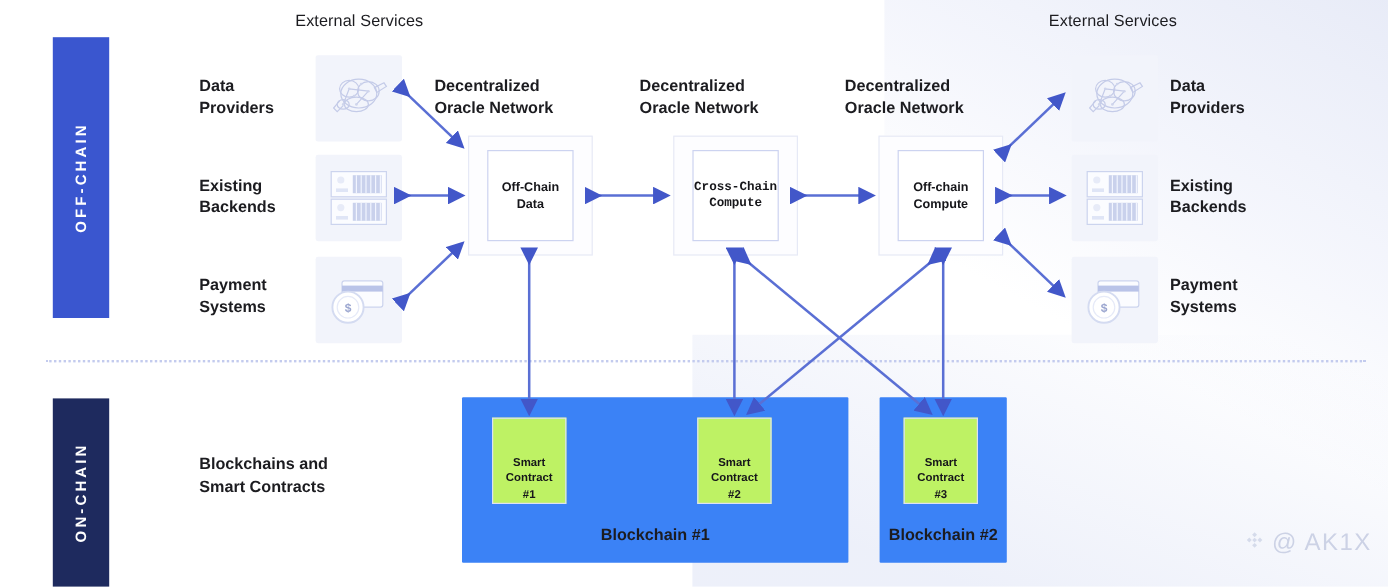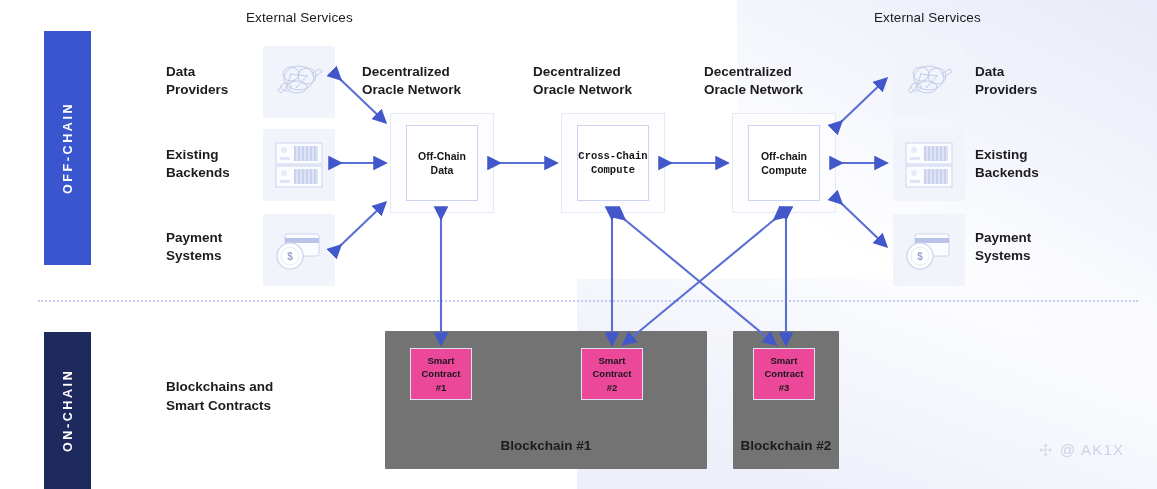"Smart" .sc-box { align-items: center -> flex-end; background: #ec4899 -> #bef264; height: 52px -> 72px }
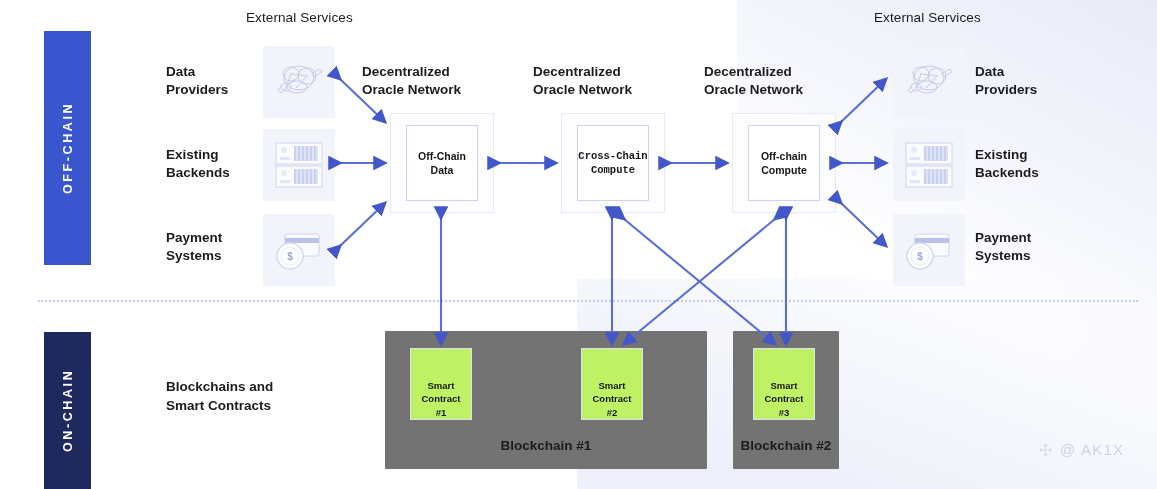"Blockchain #1" .chain-box { background: #737373 -> #3b82f6 }
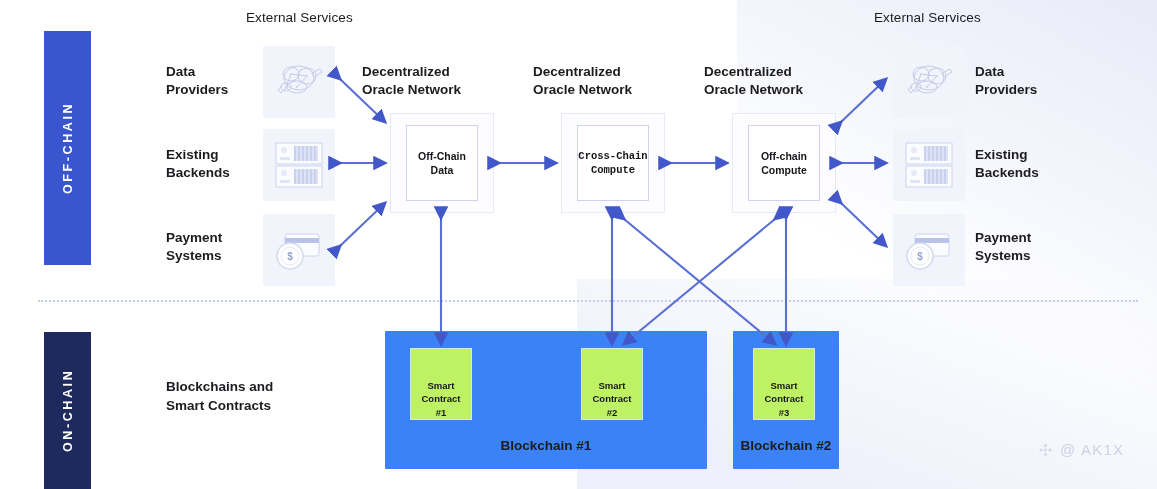"@ AK1X" #watermark { font-size: 15px -> 20px }
